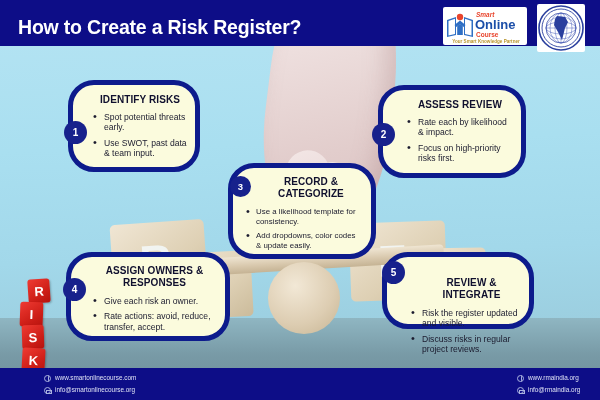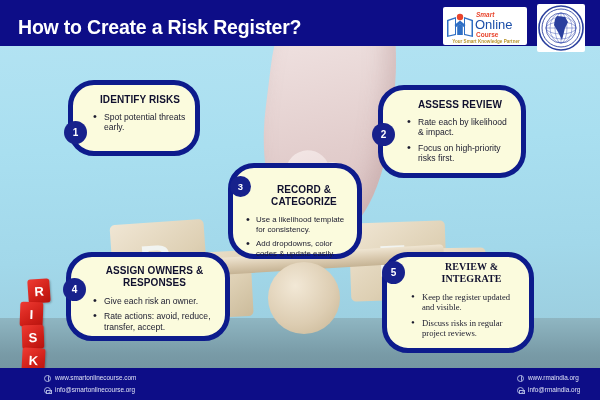"Online" .soc-txt-2 { font-weight: 400 -> 700 }
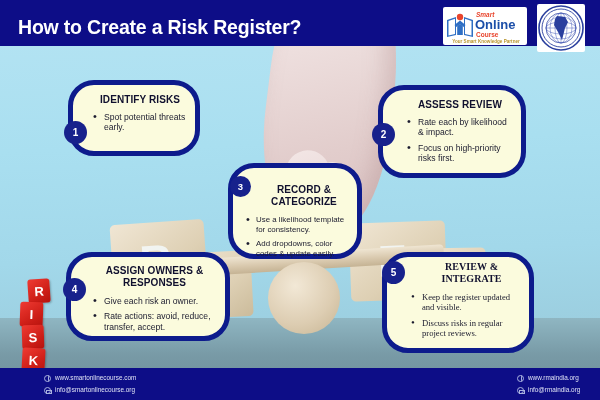"IDENTIFY RISKS" #card1 { height: 76px -> 92px }
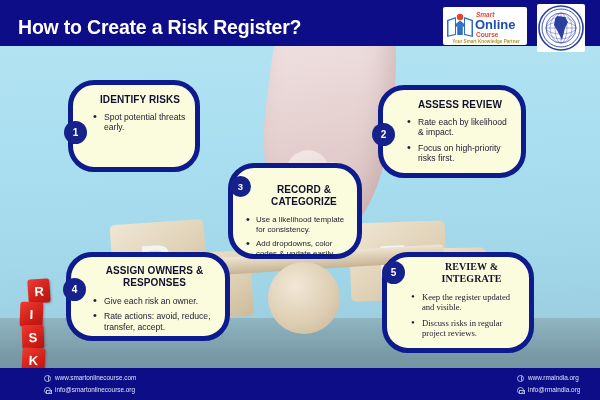"Use SWOT, past data &" li { html: none -> <li>Use SWOT, past data &amp; team input.</li> }
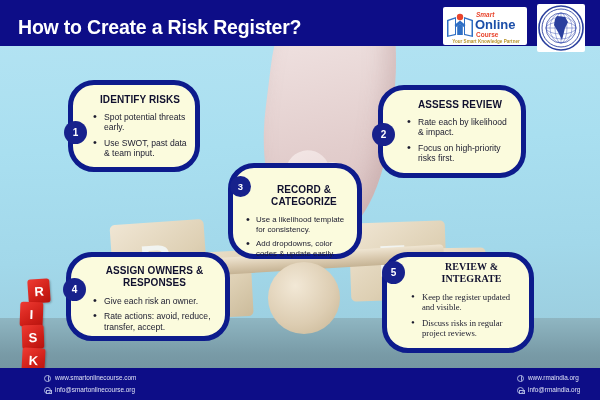"RECORD & CATEGORIZE" #card3 { padding: 16px 9px 0 13px -> 8px 9px 0 13px; width: 134px -> 148px }
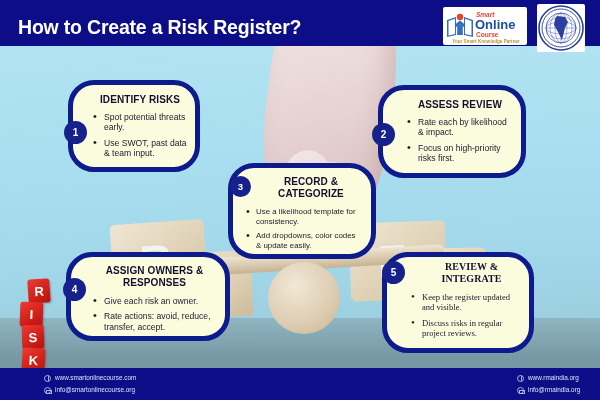"REVIEW & INTEGRATE" #card5 { font-family: Liberation Serif, serif -> none; height: 101px -> 77px; padding: 4px 9px 0 24px -> 20px 9px 0 24px }
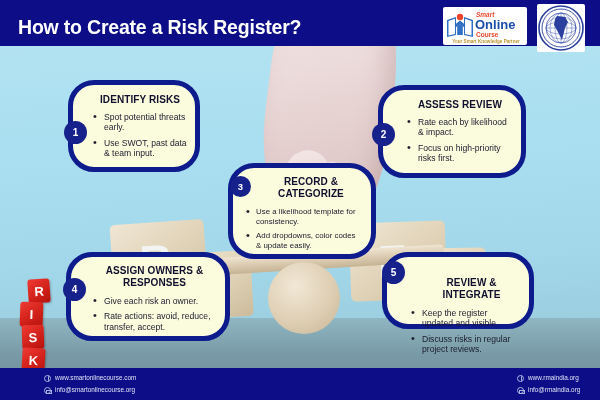"Keep the register updated and" li { text: Keep -> Risk }
